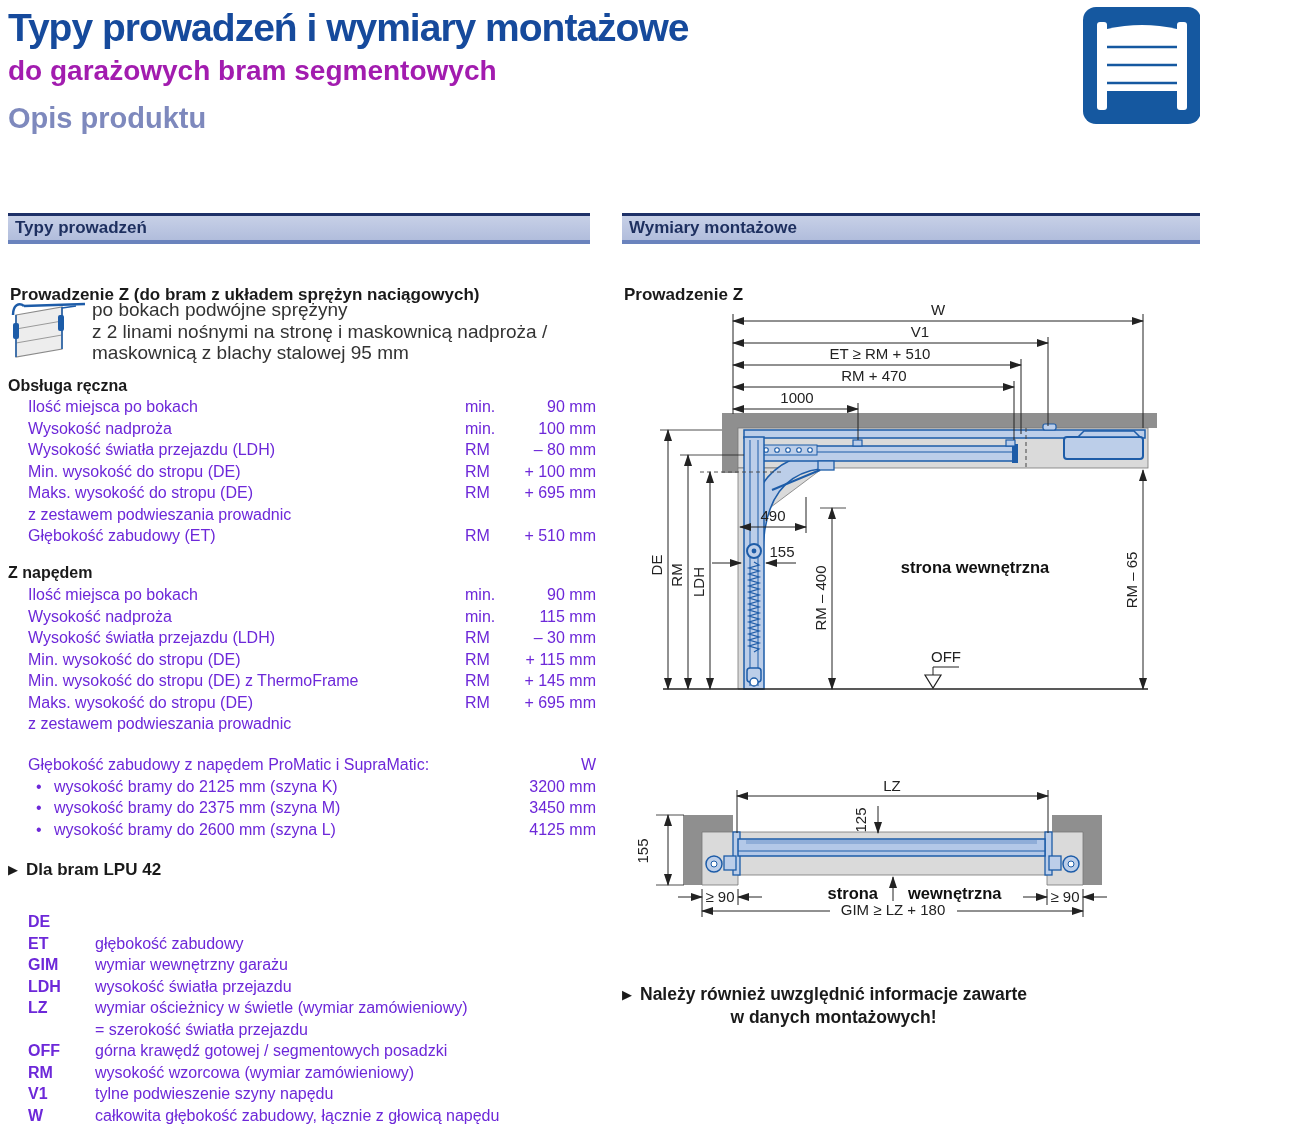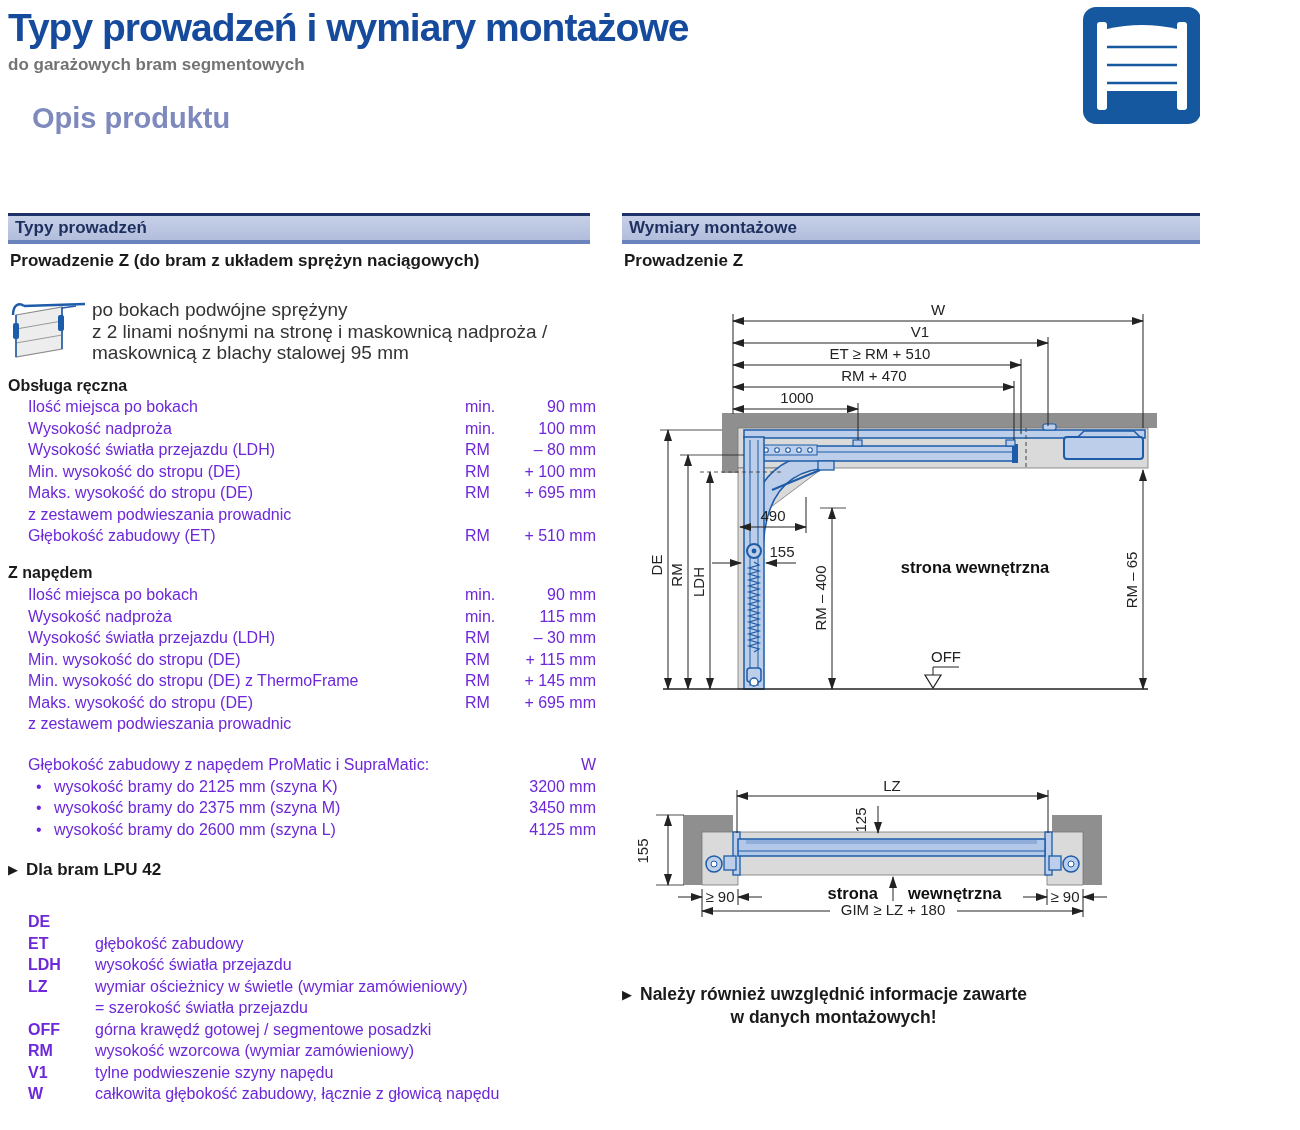"do garażowych bram segmentowych" .subtitle { color: #737373 -> #a21caf; font-size: 17px -> 28px }
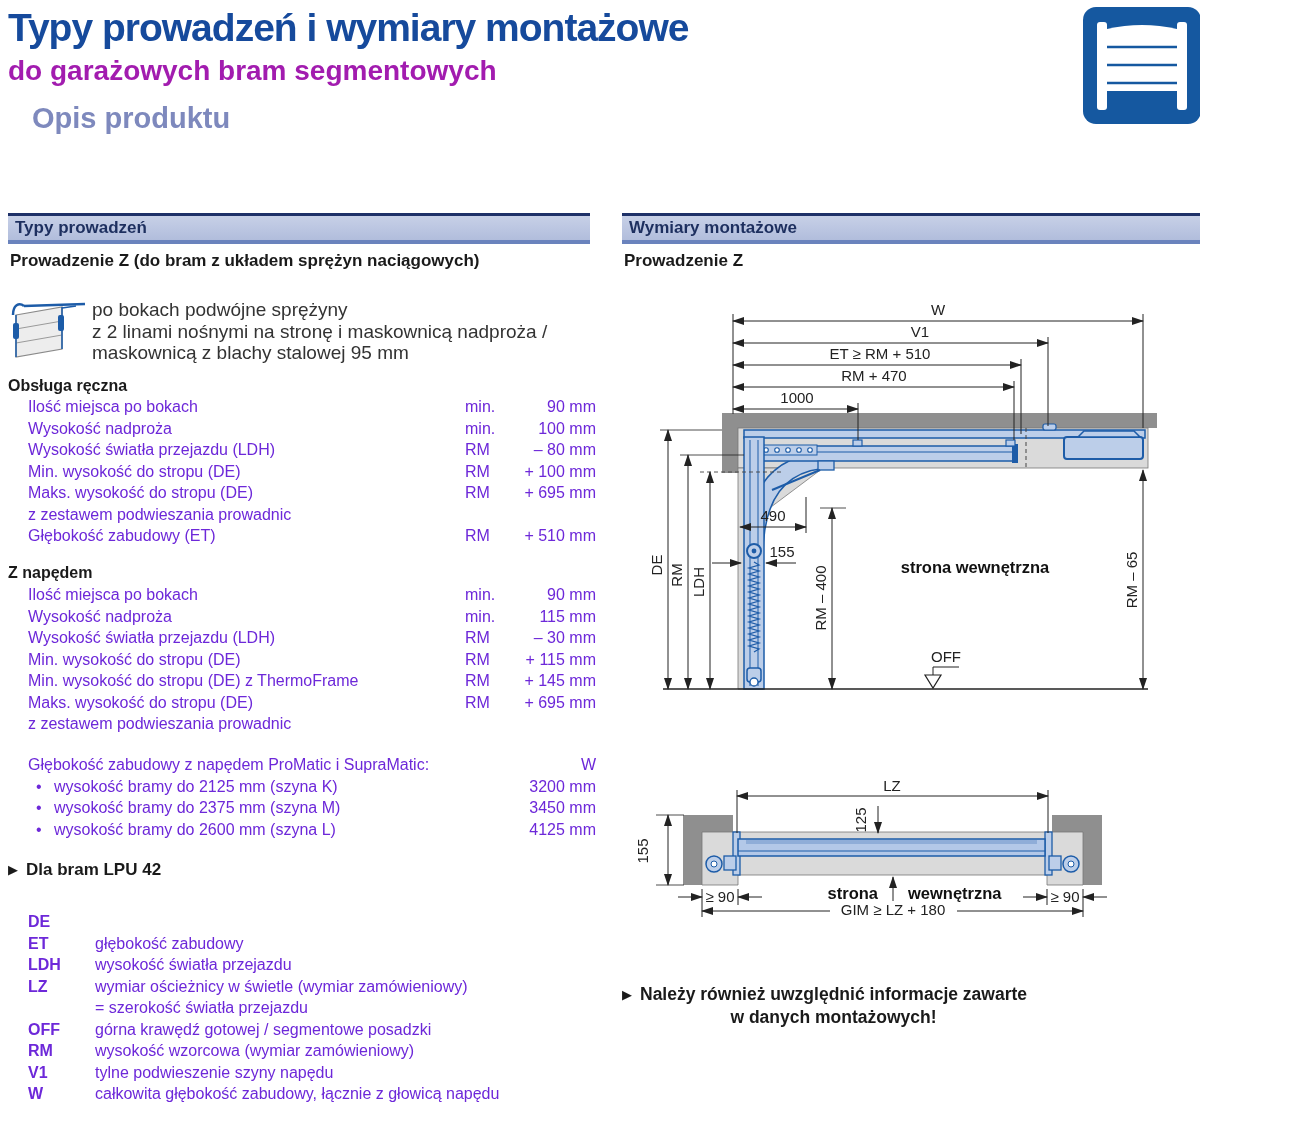"Opis produktu" .opis { margin-left: 24px -> none }
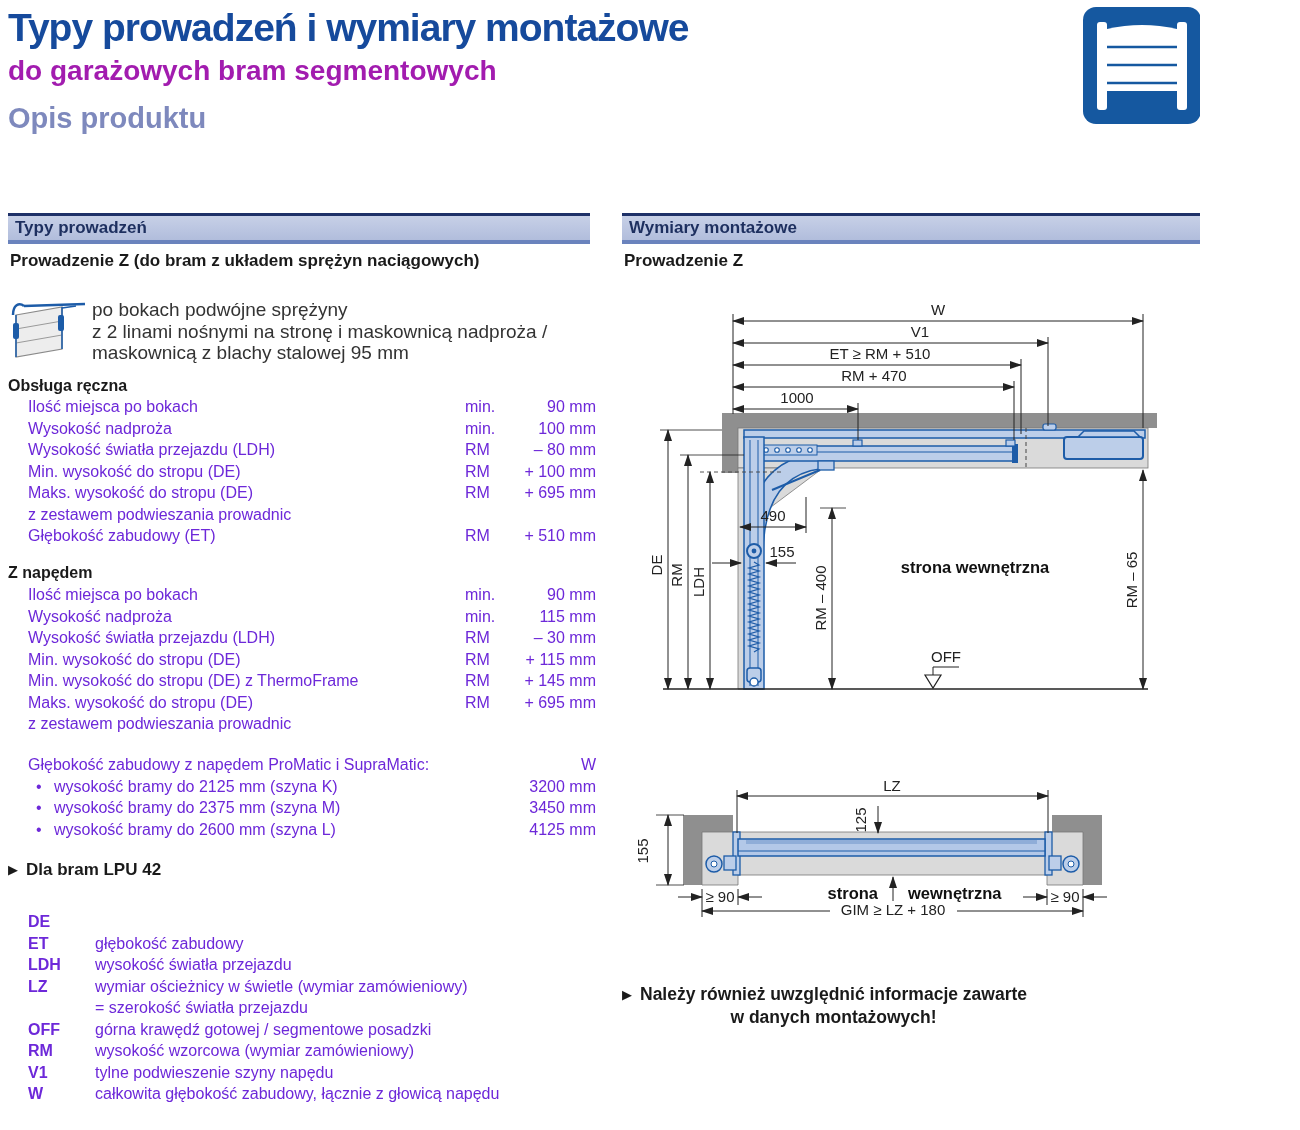"Prowadzenie Z (do bram z" .subhead { margin-top: none -> 34px }
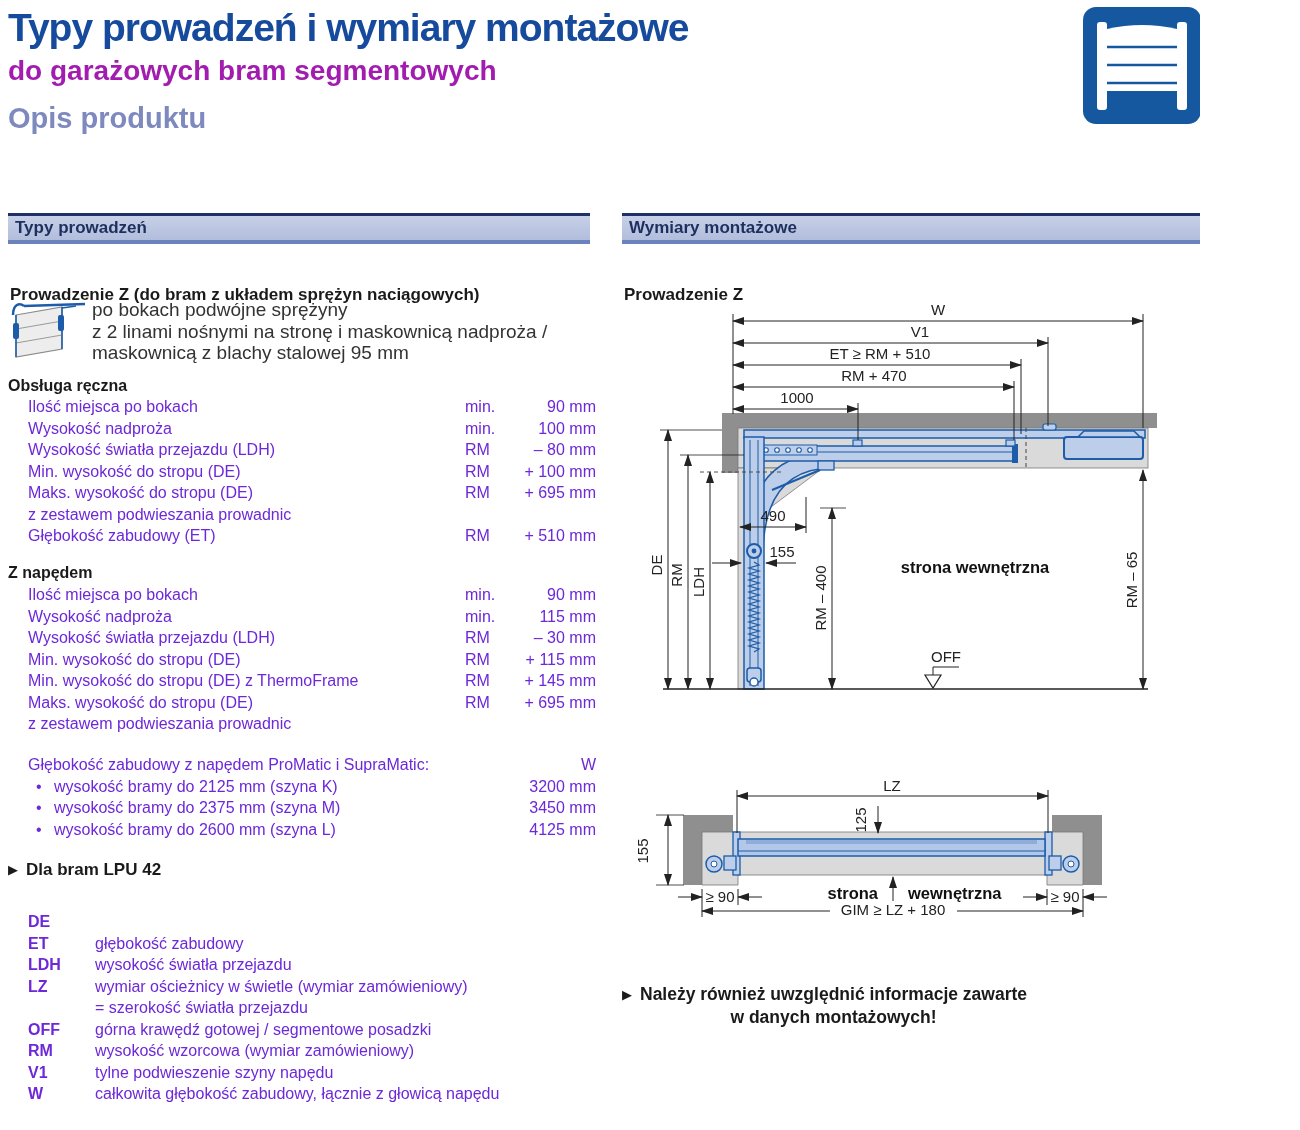"GIM" div.lrow { html: none -> <div> <span>GIM</span> <span>wymiar wewnętrzny garażu</span> </div> }
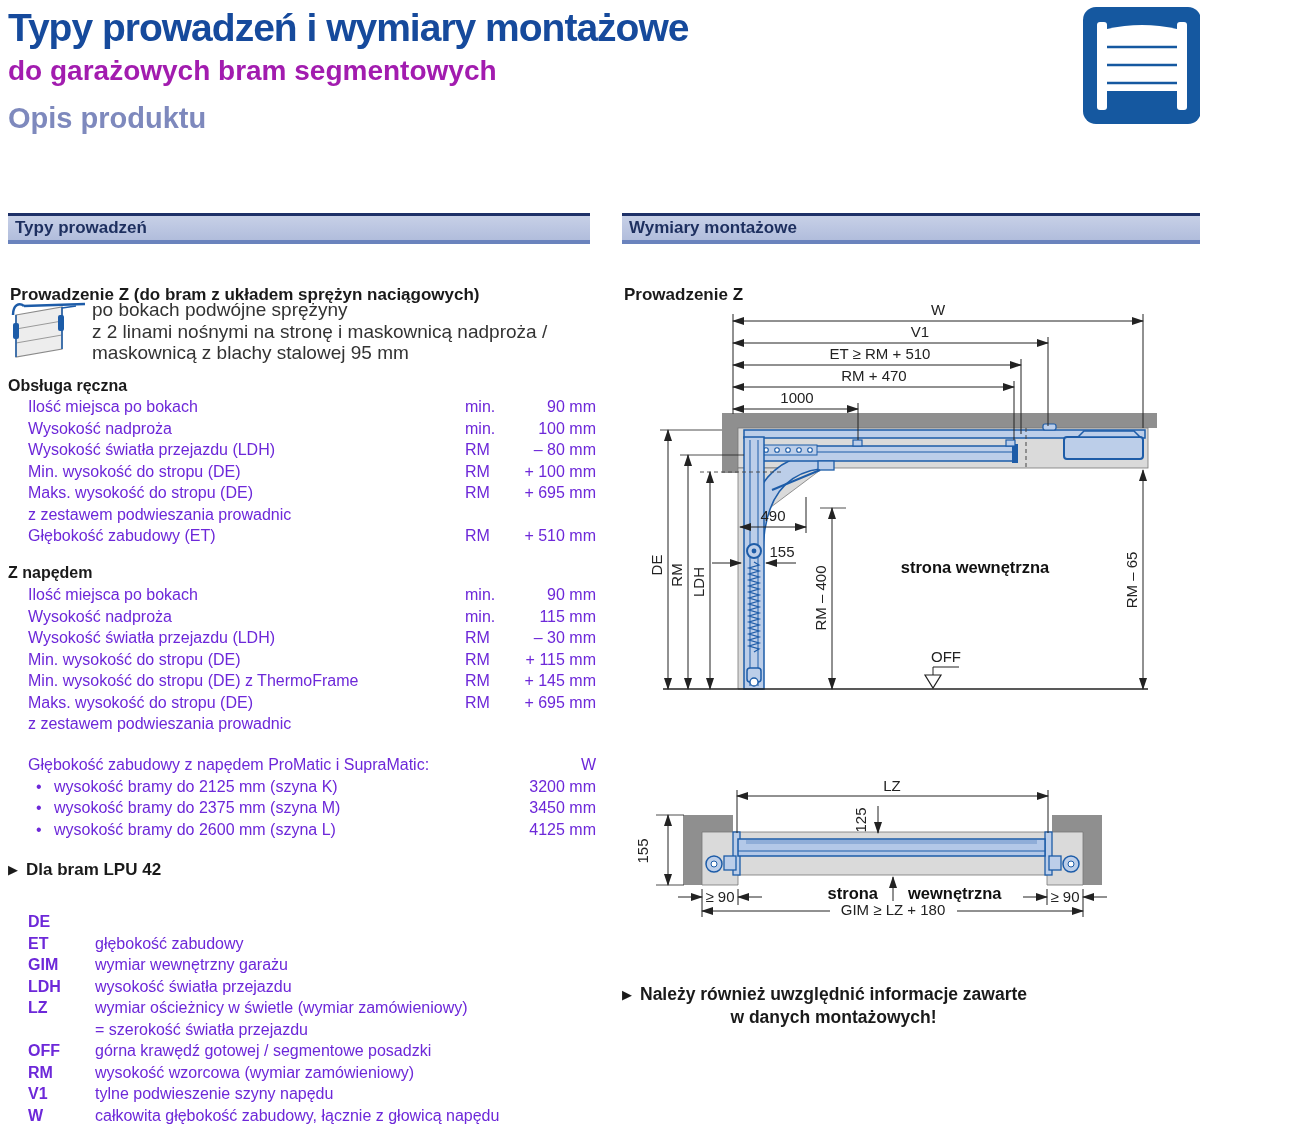"górna krawędź gotowej / segmentowe" span { text: segmentowe -> segmentowych }
